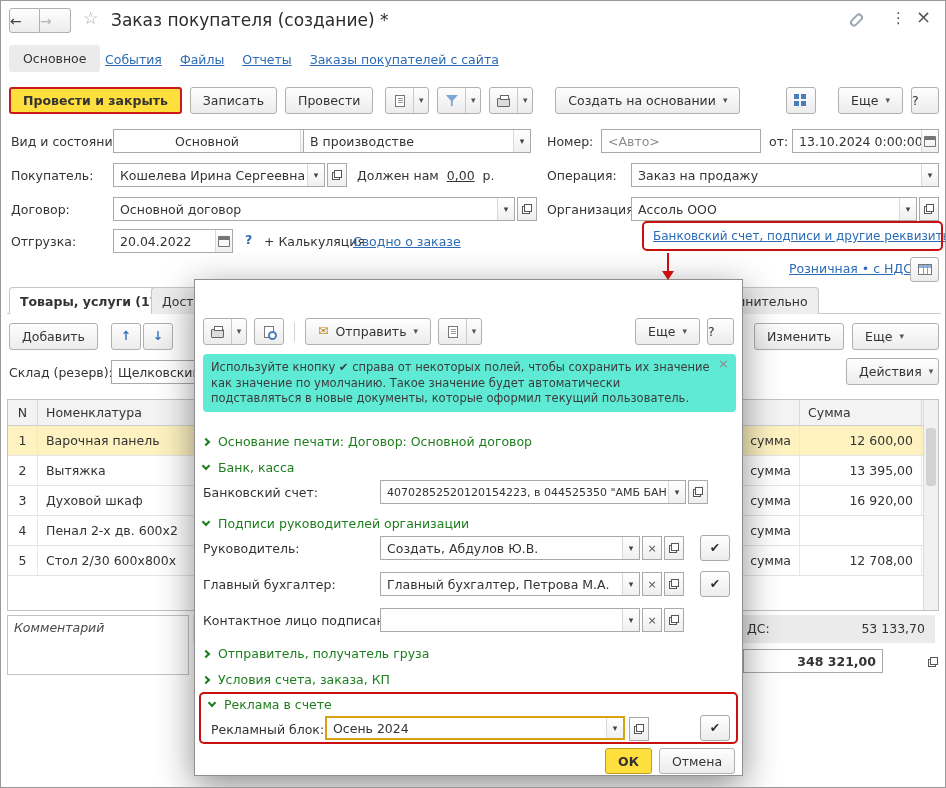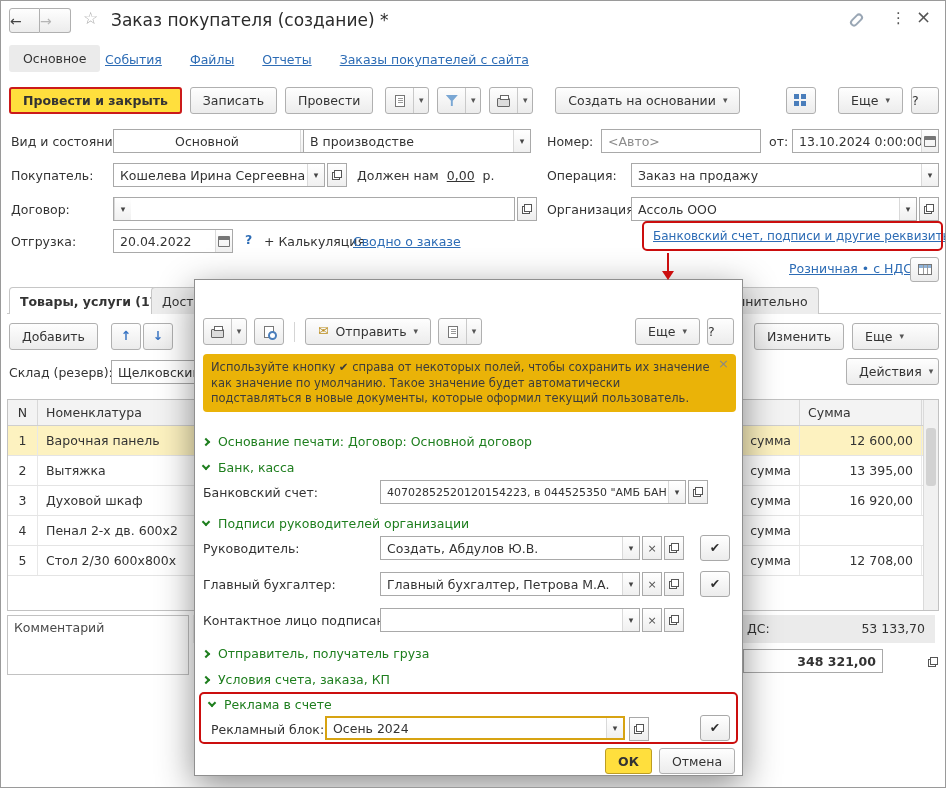"События" .navlinks { gap: 28px -> 18px }
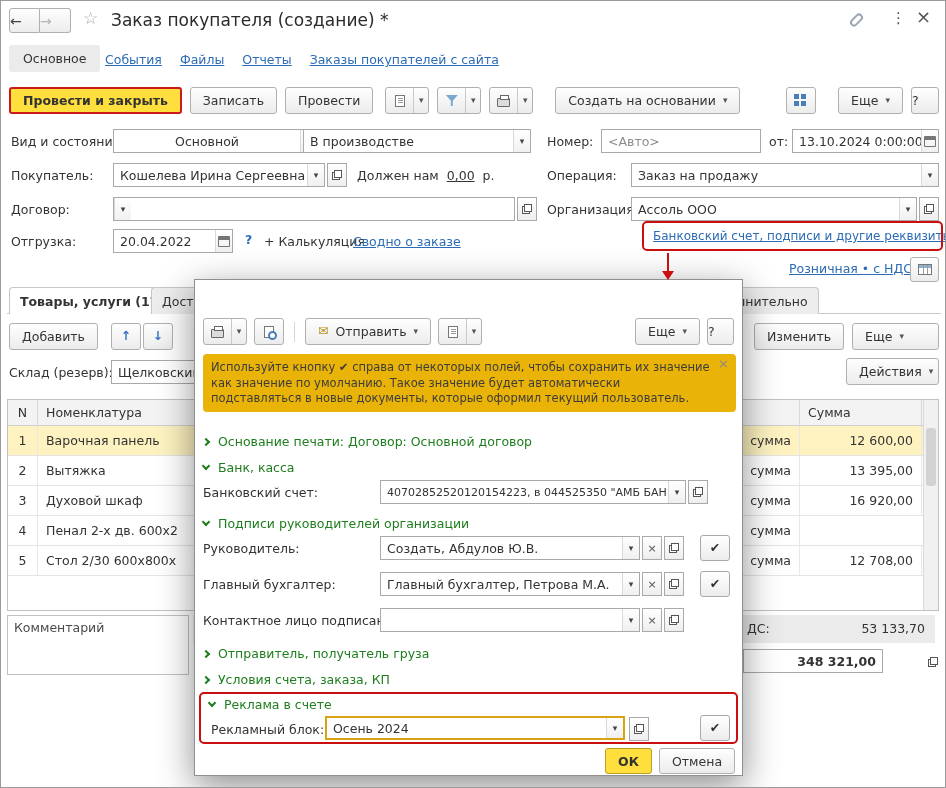"Основной договор" span.val { html: none -> <span>Основной договор</span> }
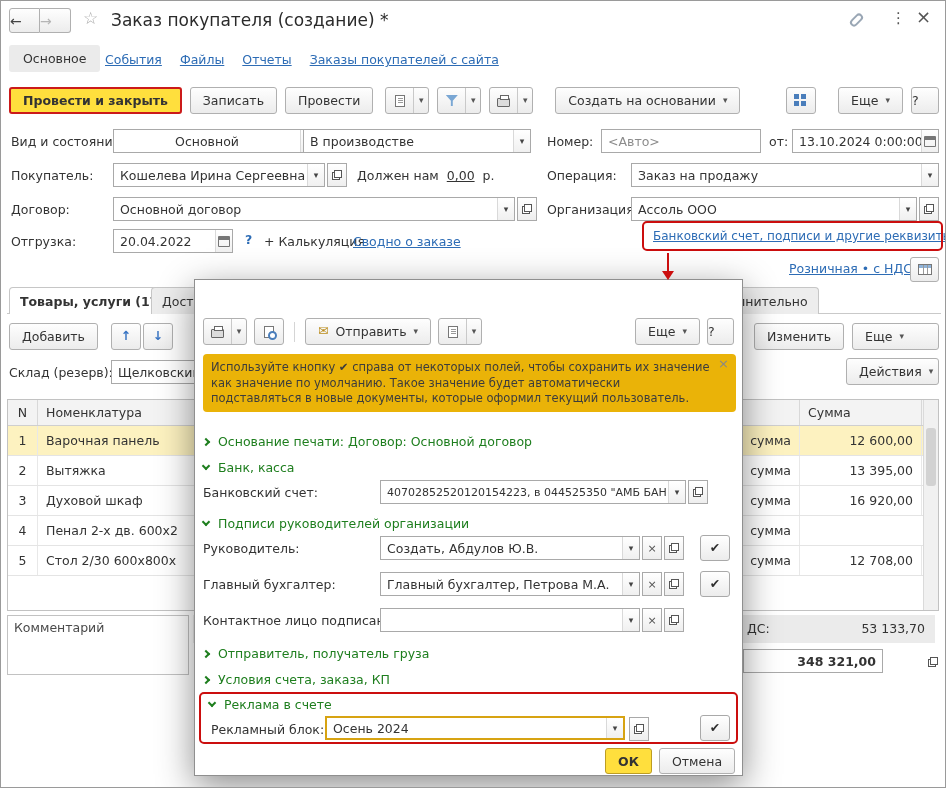"Используйте кнопку ✔ справа от" .infobox { background: #eab308 -> #5eead4 }
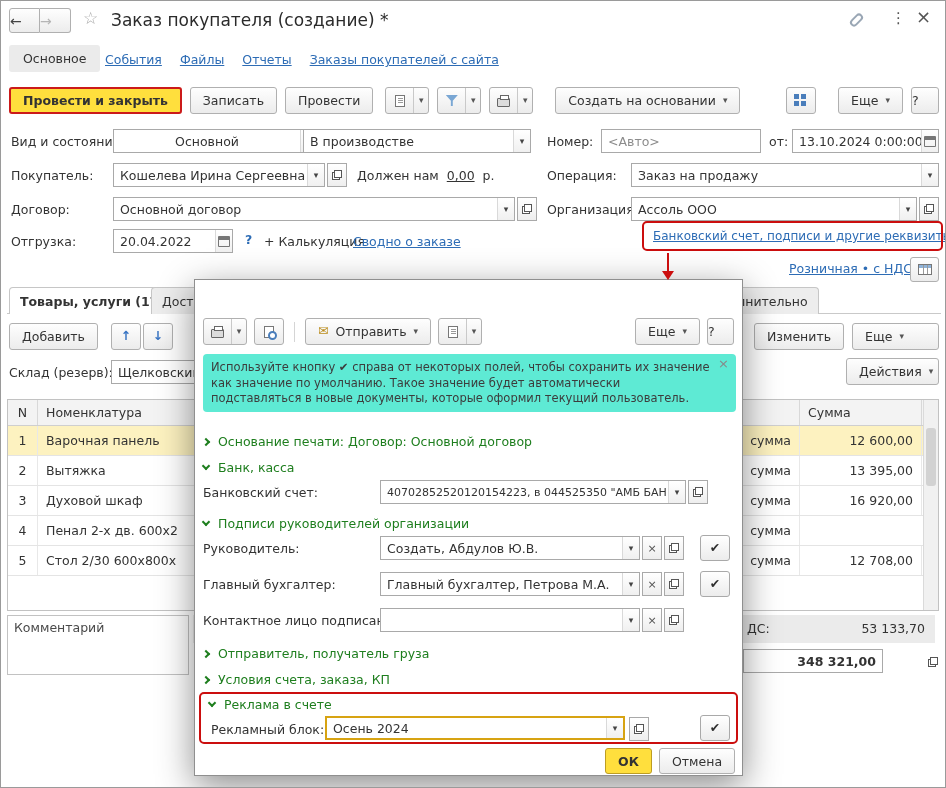"Комментарий" span { font-style: none -> italic }
